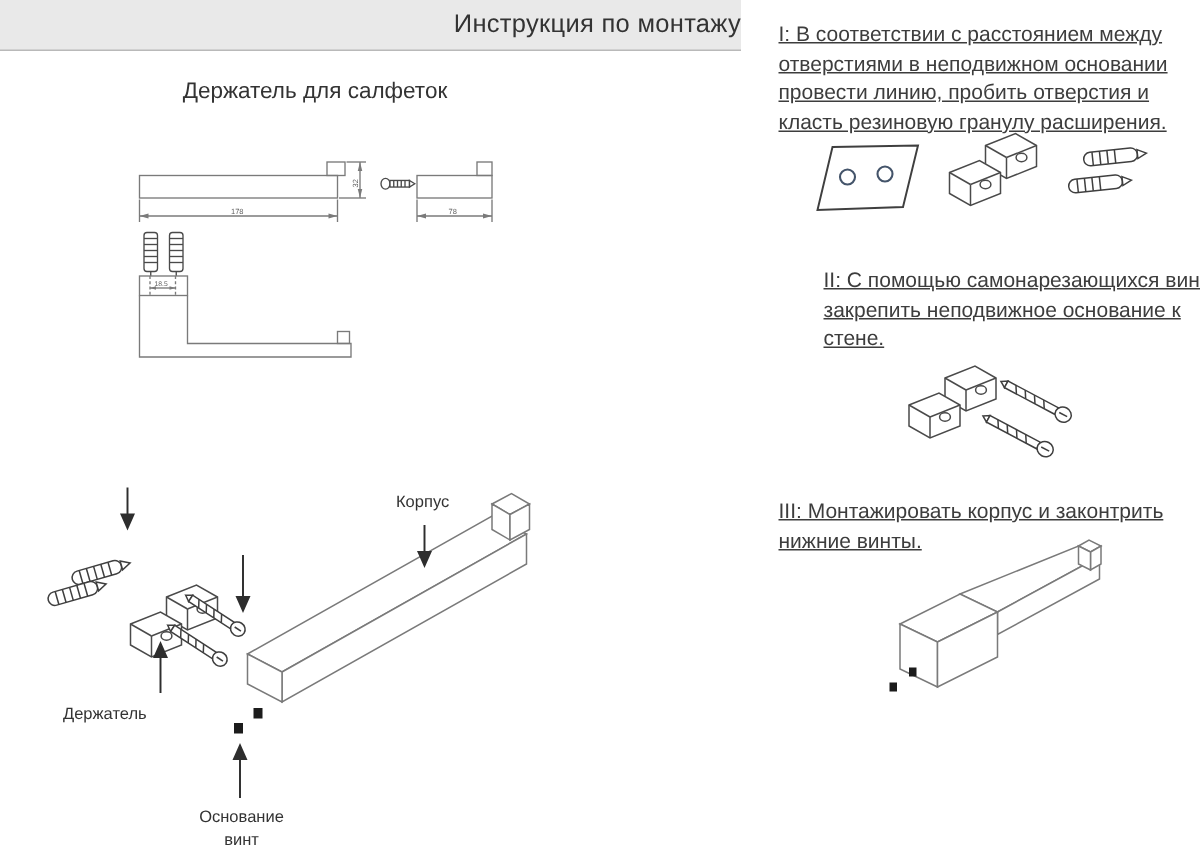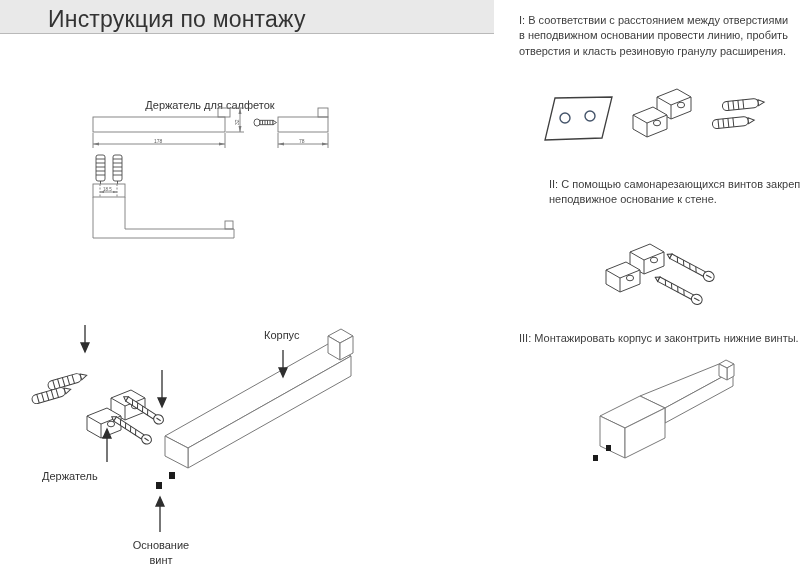"Инструкция по монтажу" .doc-title { font-size: 23px -> 17px; margin-left: 48px -> none; text-align: left -> right }
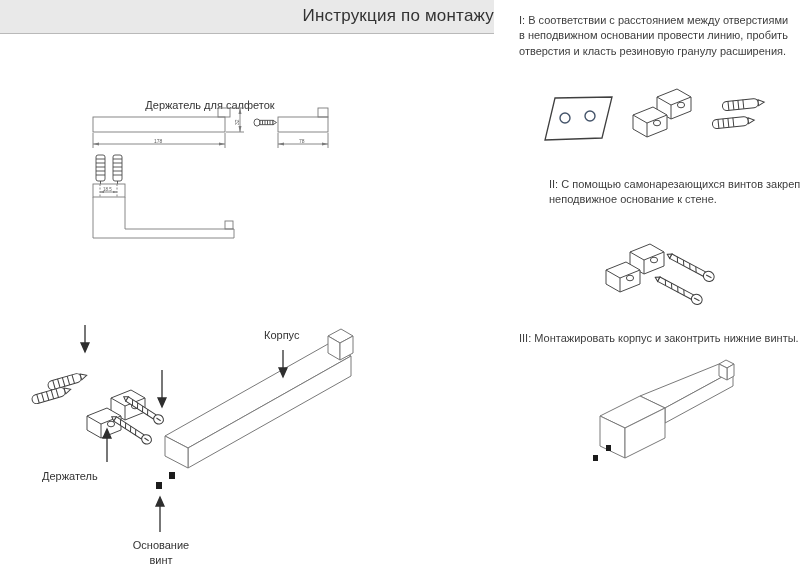"I: В соответствии с расстоянием" .step-text { font-size: 11px -> 14px; text-decoration: none -> underline }
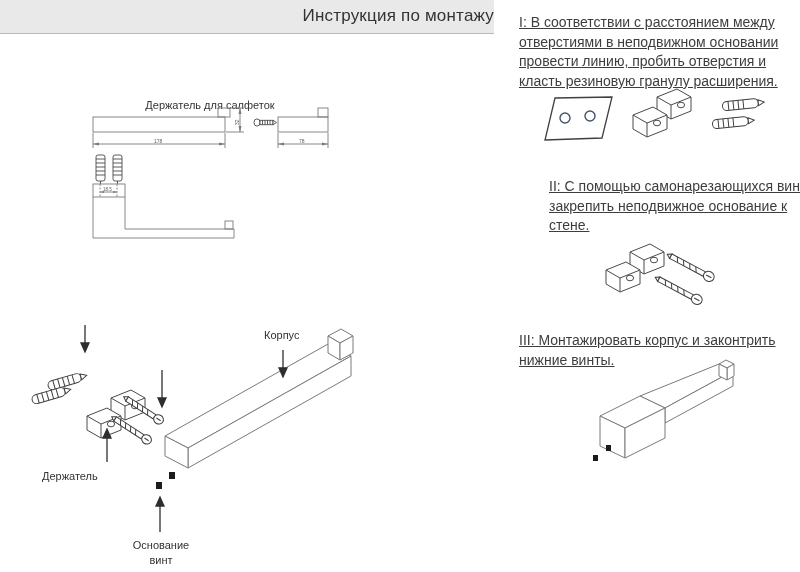"Держатель для салфеток" .doc-subtitle { font-size: 11px -> 15px; margin-top: 47px -> none }
